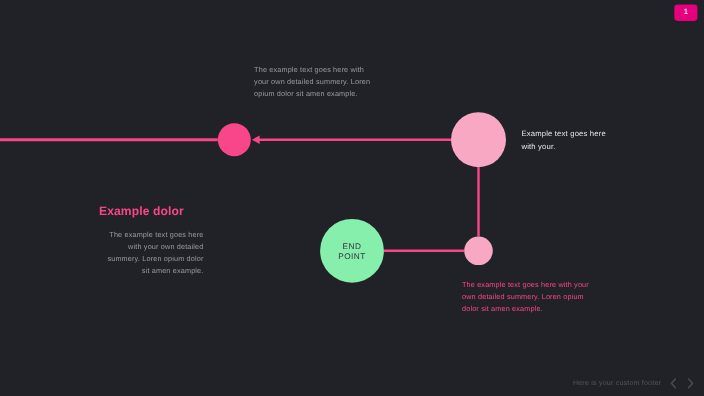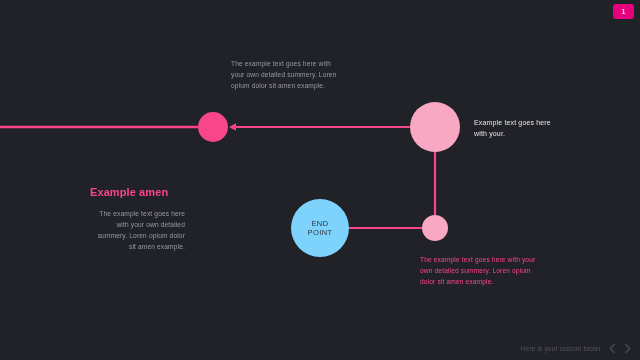"Example amen" div.block-left-title { text: amen -> dolor }
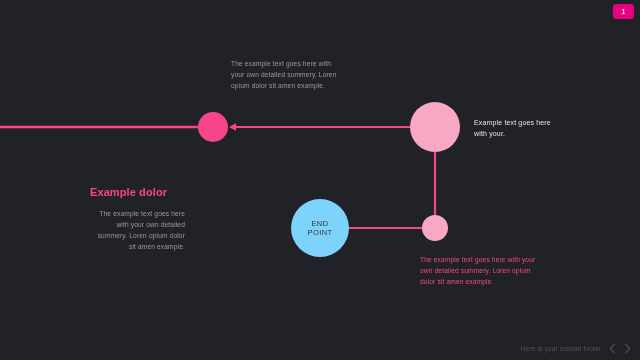"END" .node-end { background: #7dd3fc -> #86efac }
